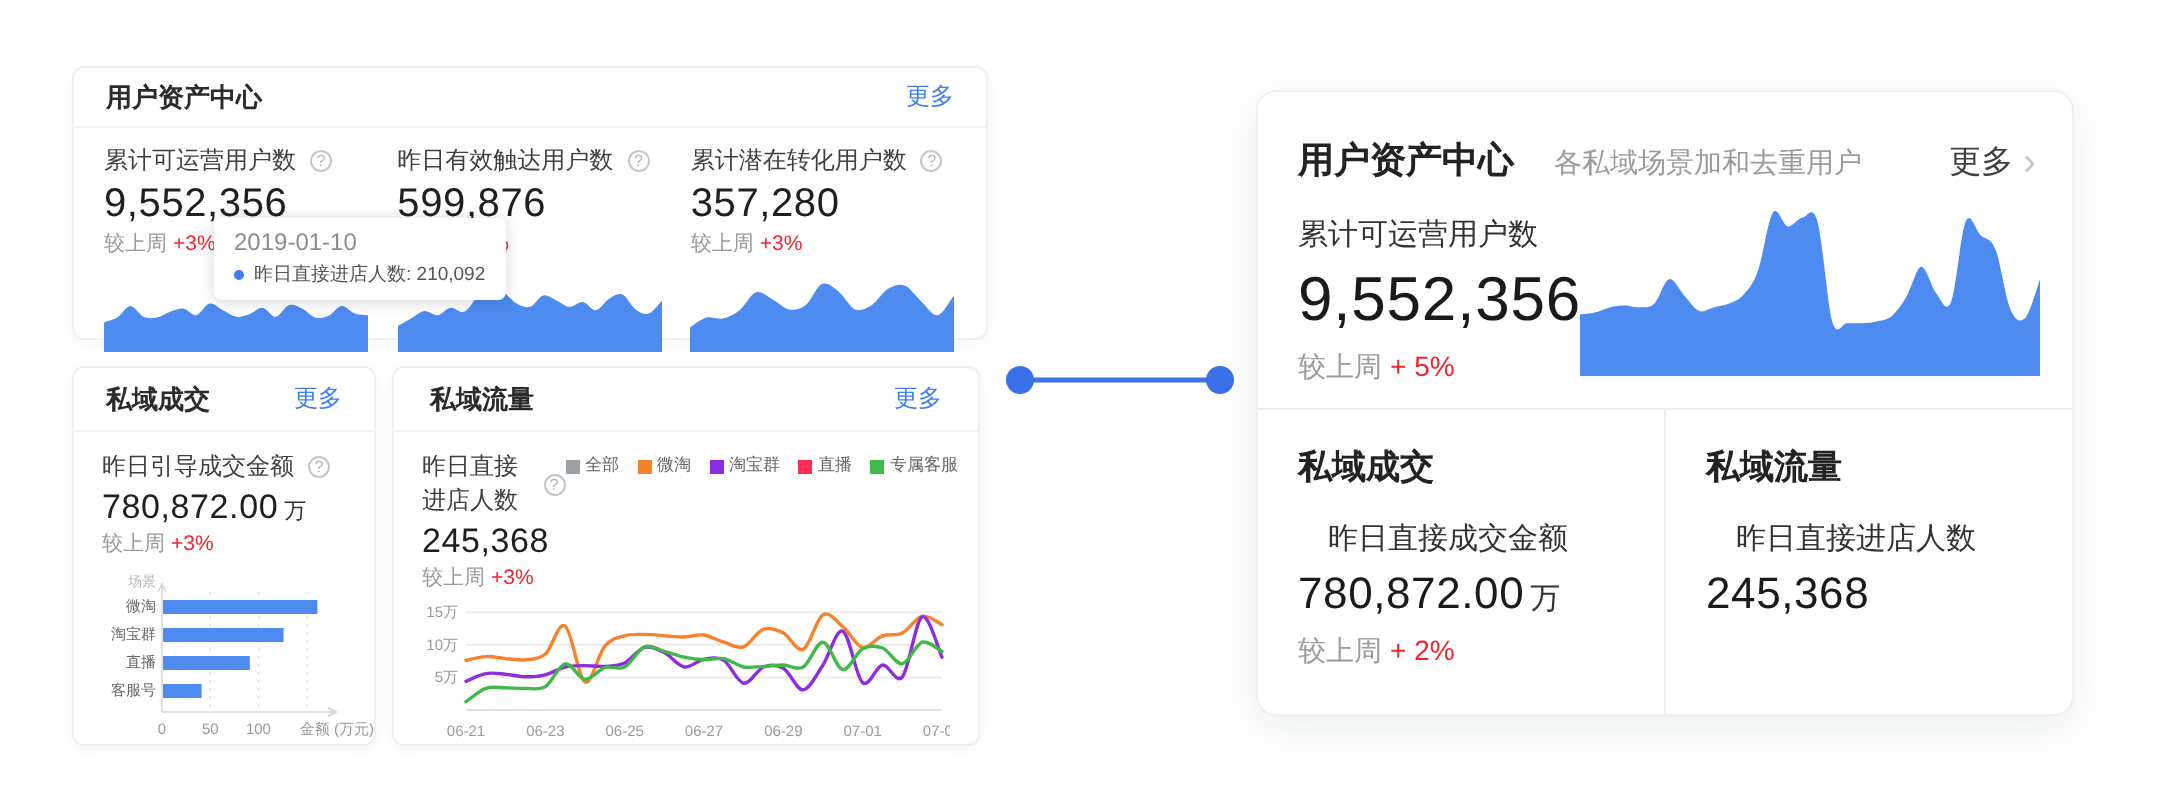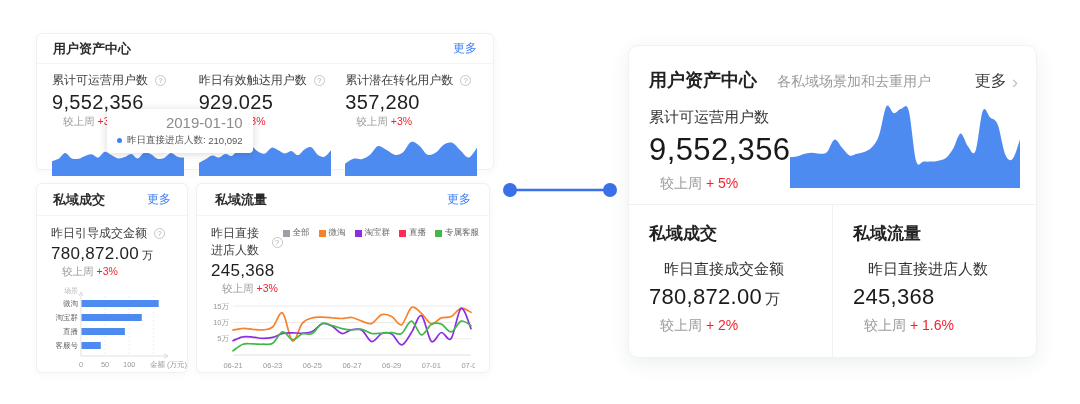"929,025" div.m-value { text: 929,025 -> 599,876 }
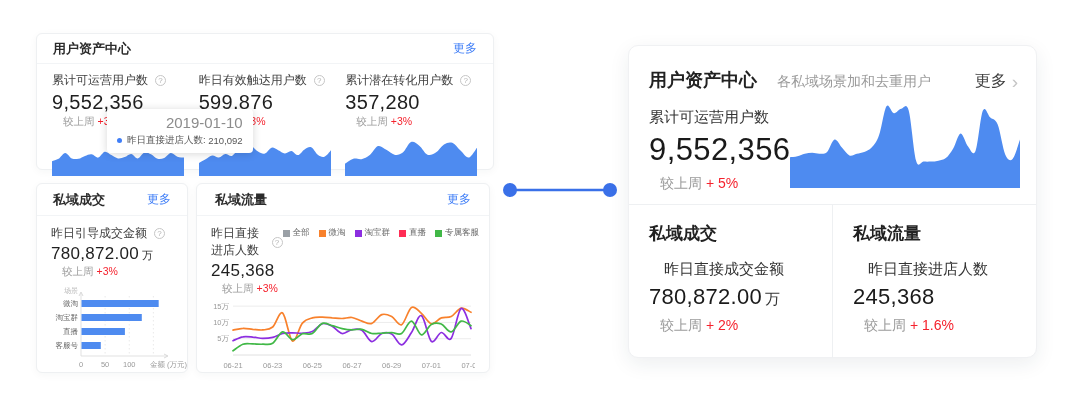"较上周" .delta-prefix { margin-left: 11px -> none }
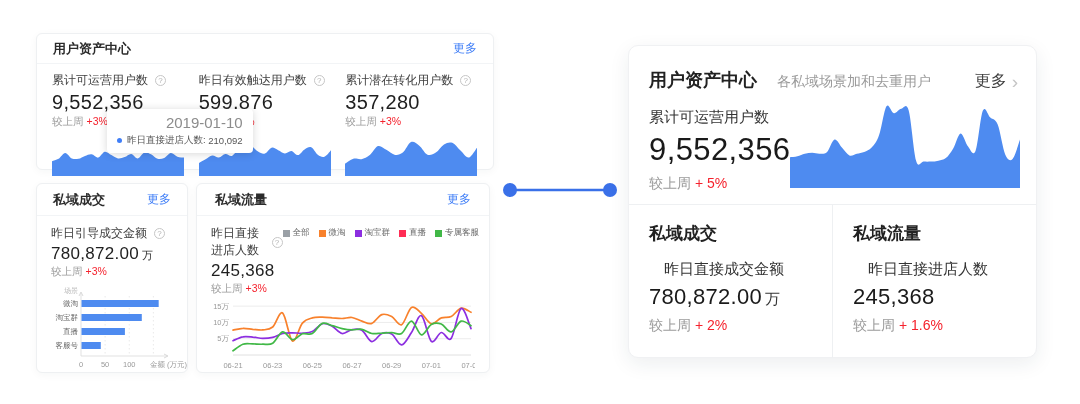"2019-01-10" .tt-date { font-size: 15px -> 12px; text-align: right -> none }
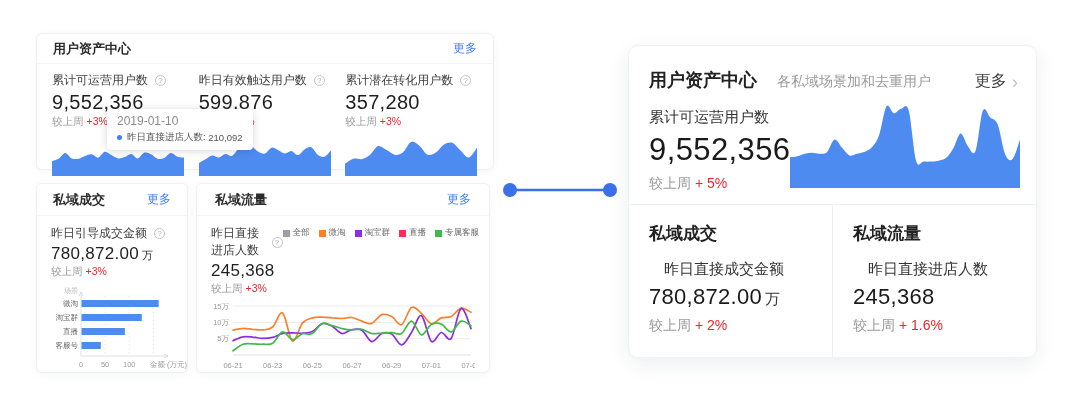"较上周 + 1.6%" div.s-delta { html: <div> <span>较上周</span><span>+ 1.6%</span> </div> -> none }
